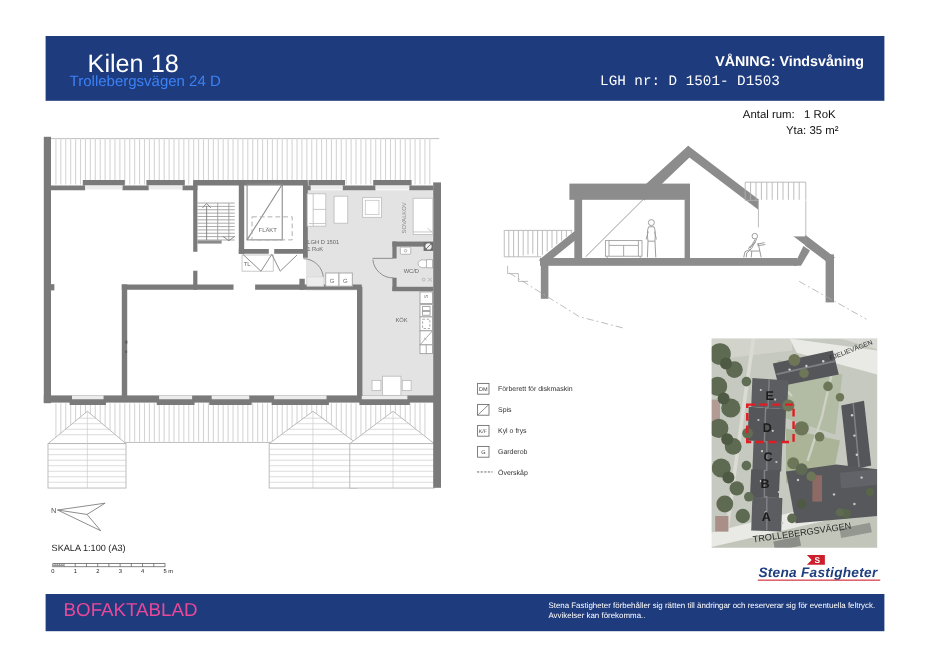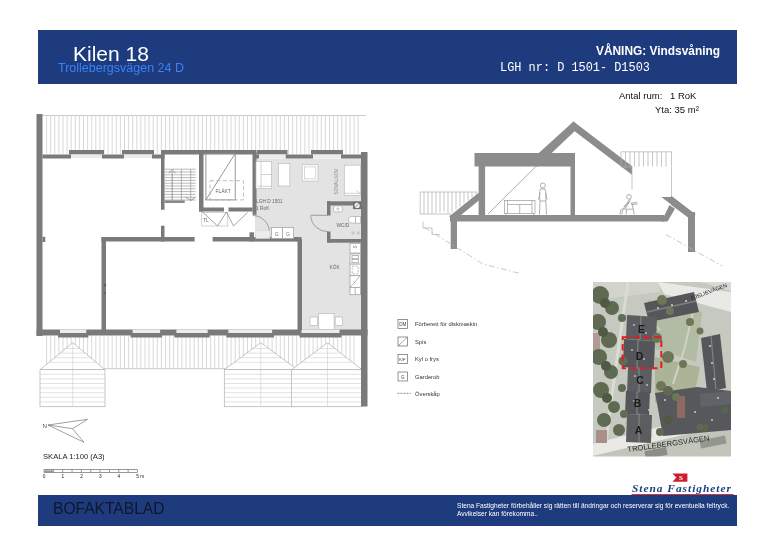"Stena Fastigheter" div.abs { font-family: Liberation Serif, serif -> none; top: 470px -> 459px }
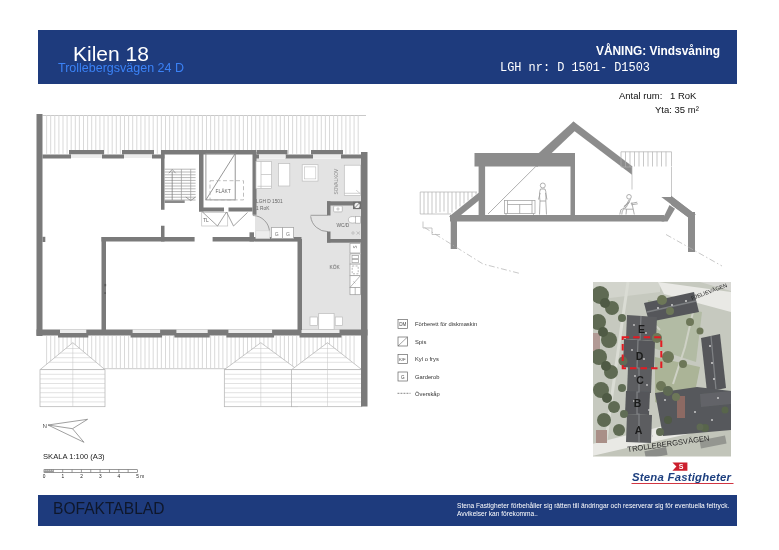"BOFAKTABLAD" div.abs { color: #0f172a -> #ec4899 }
